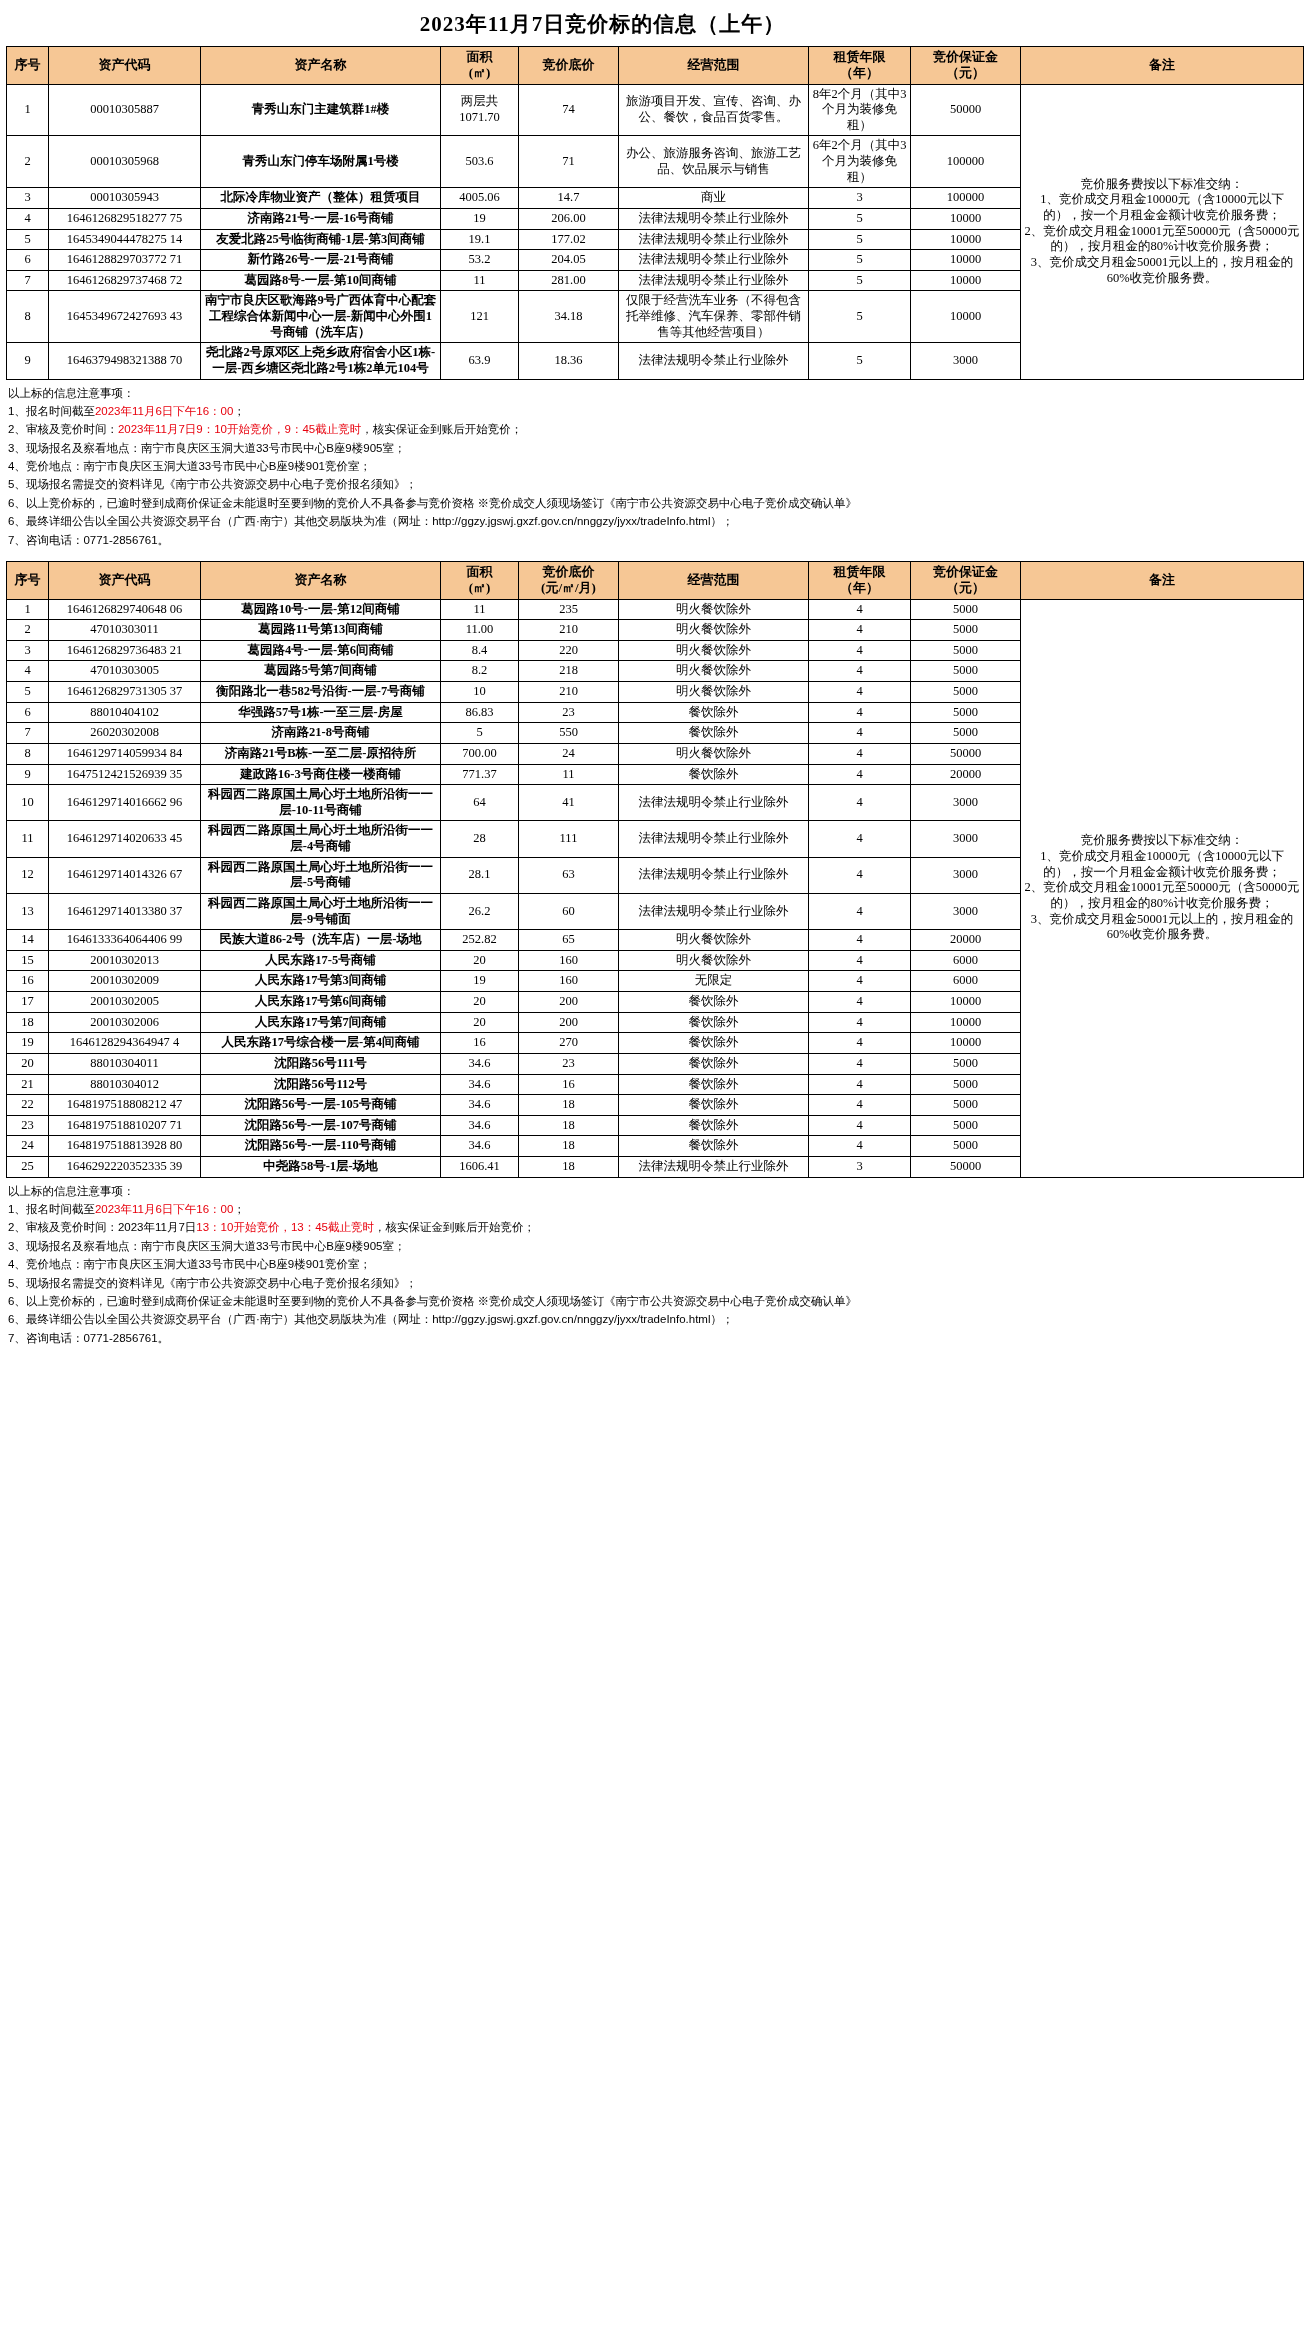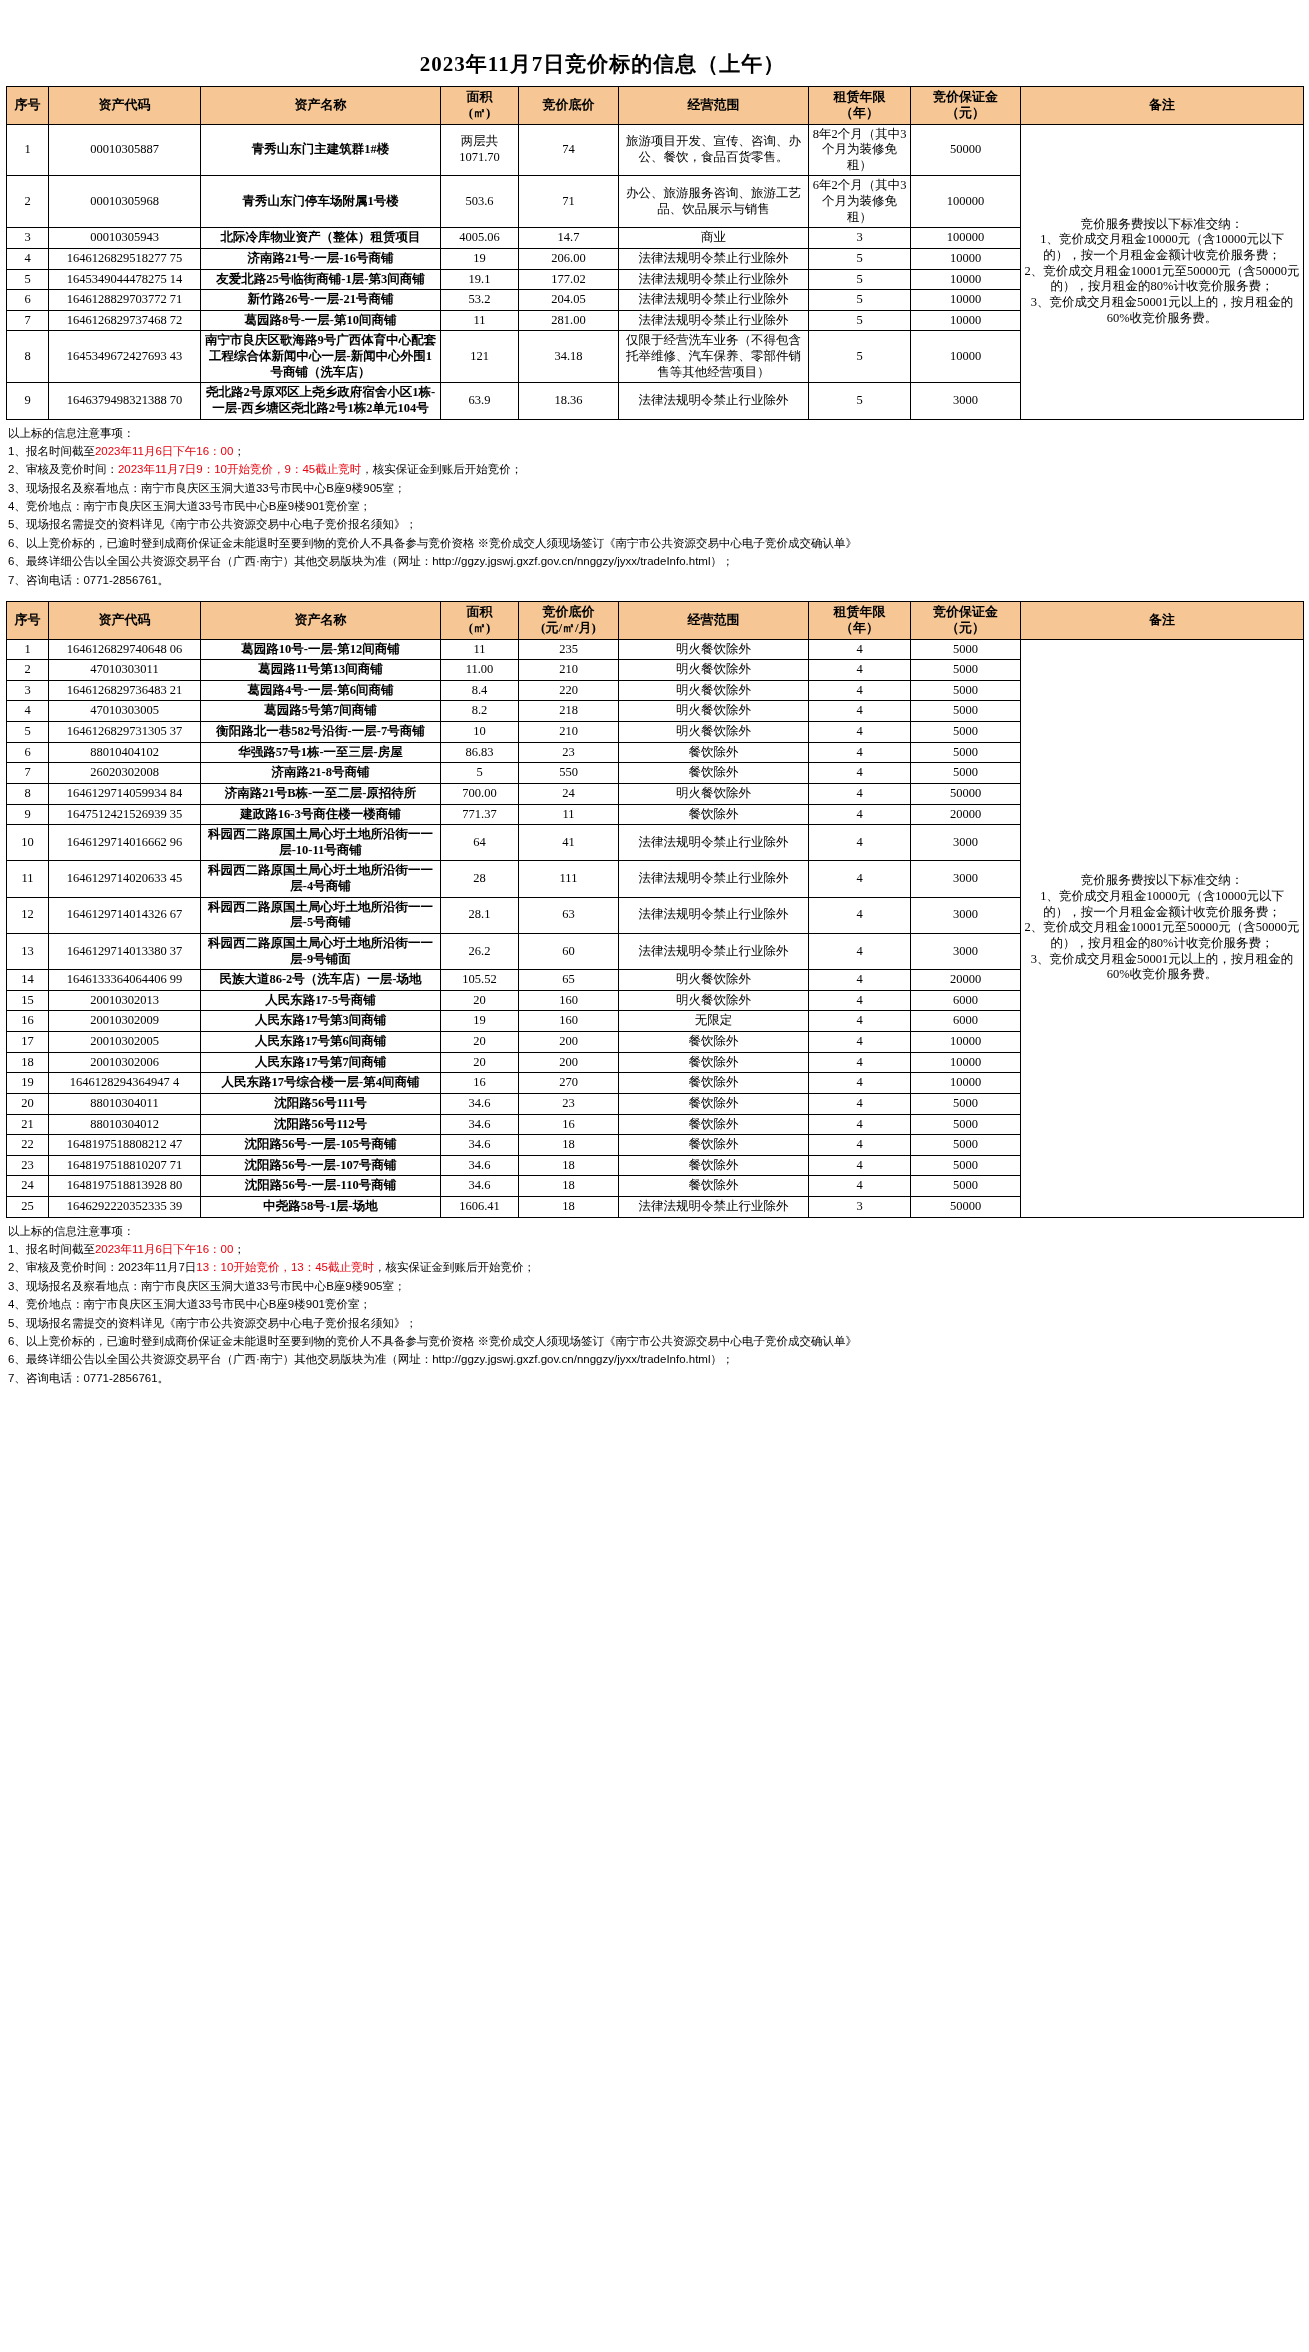"2023年11月7日竞价标的信息（上午）" .sheet { margin-top: 40px -> none }
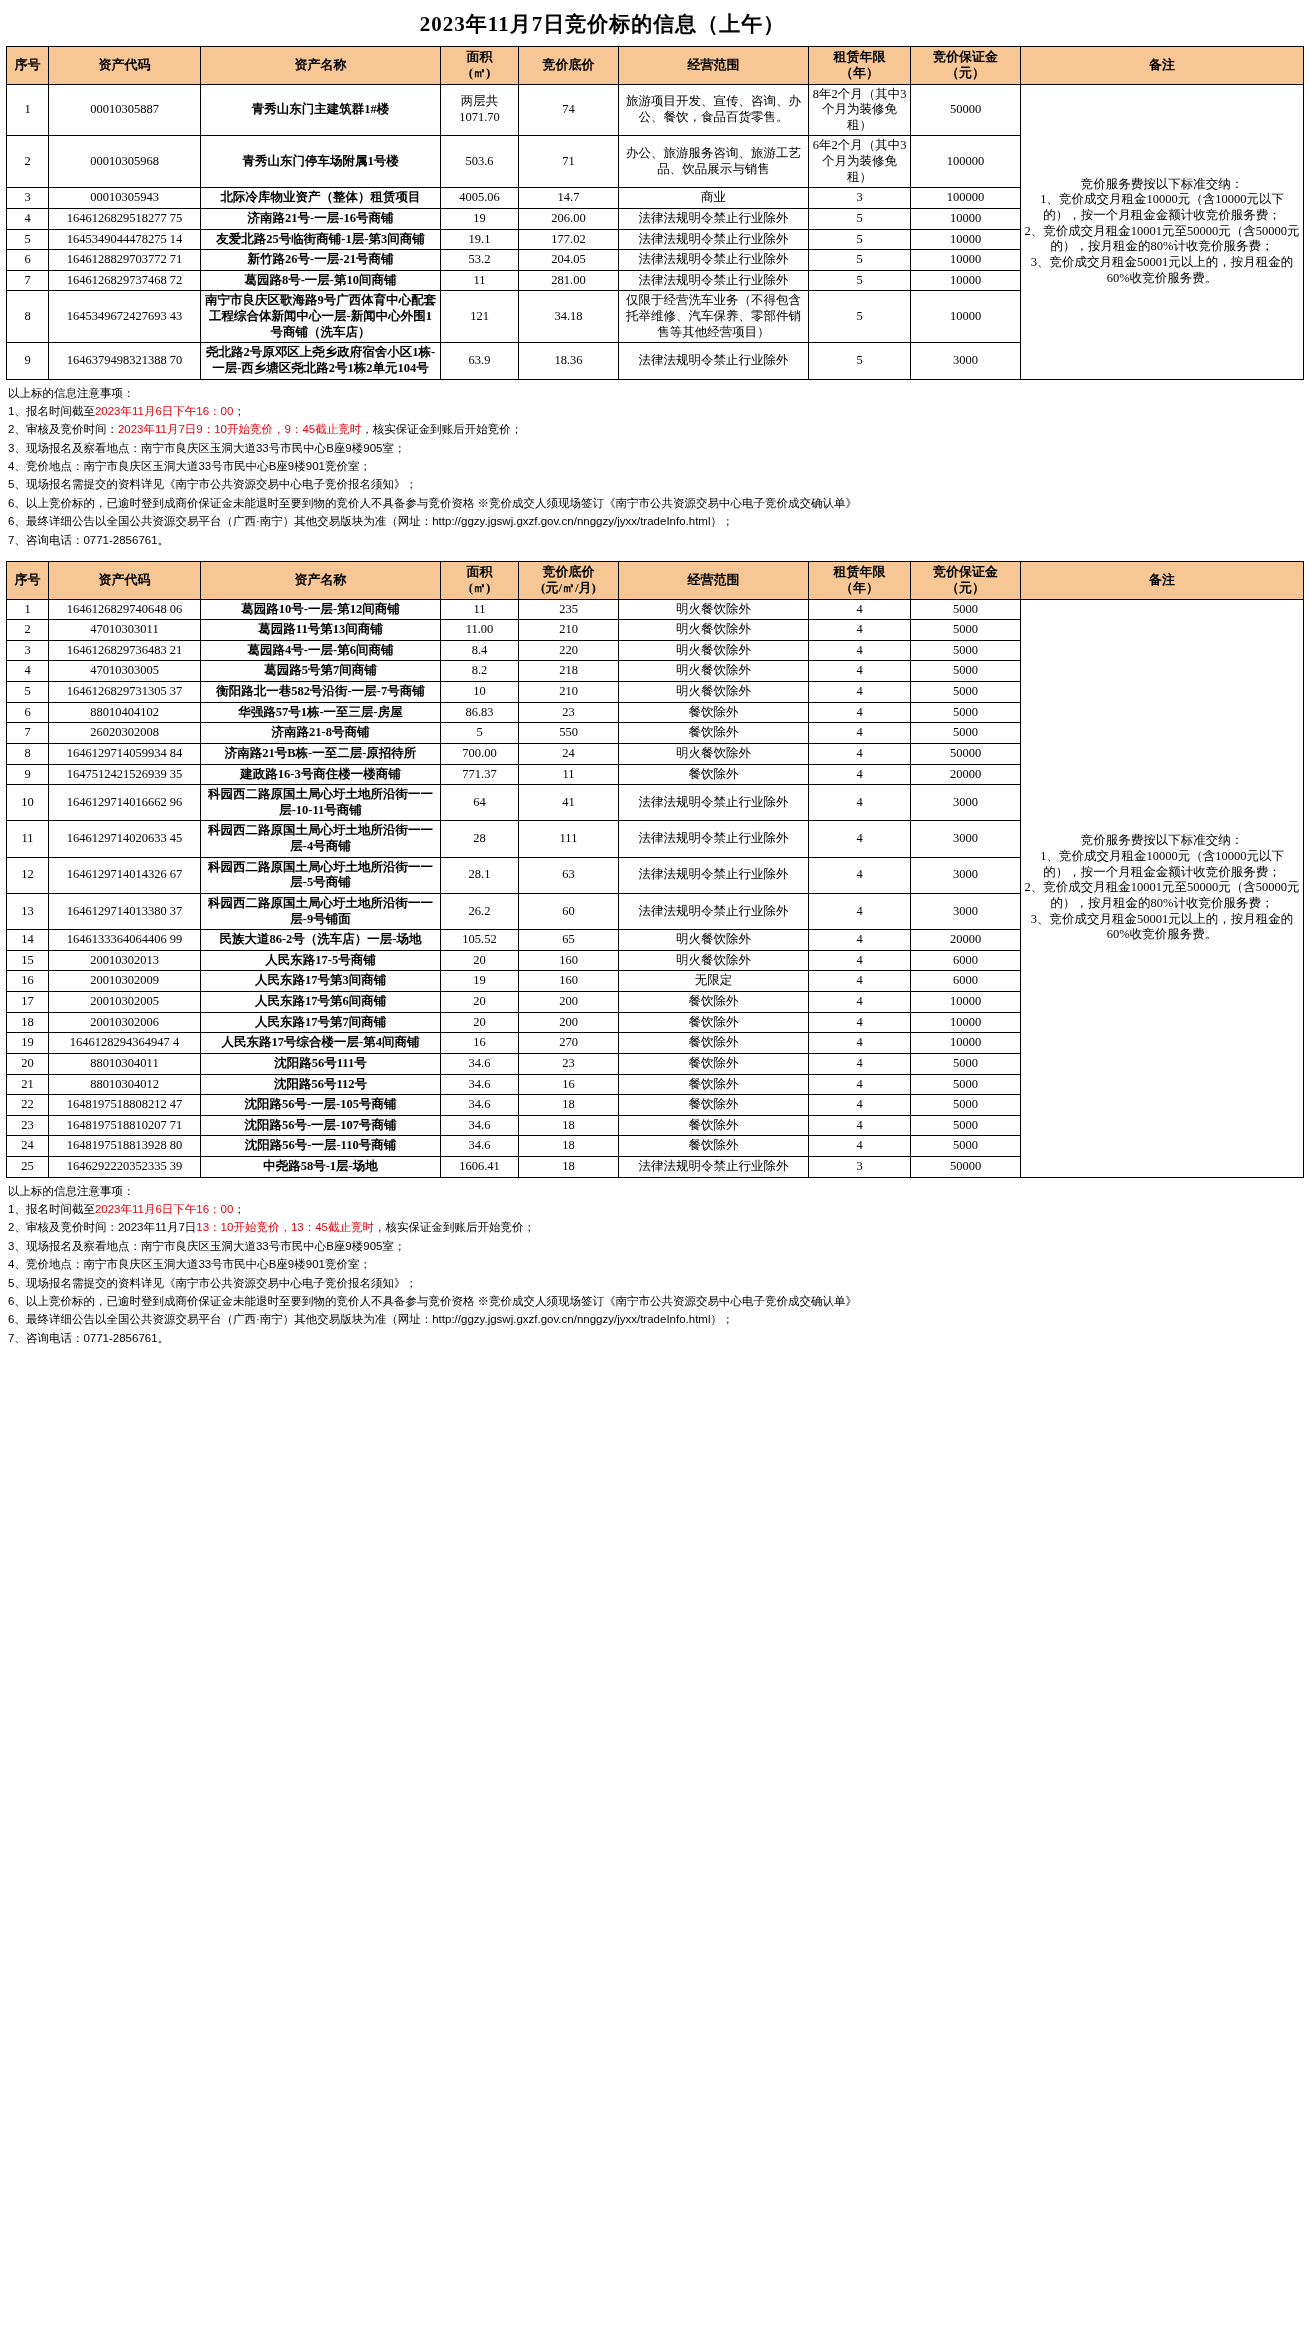"105.52" td.num { text: 105.52 -> 252.82 }
